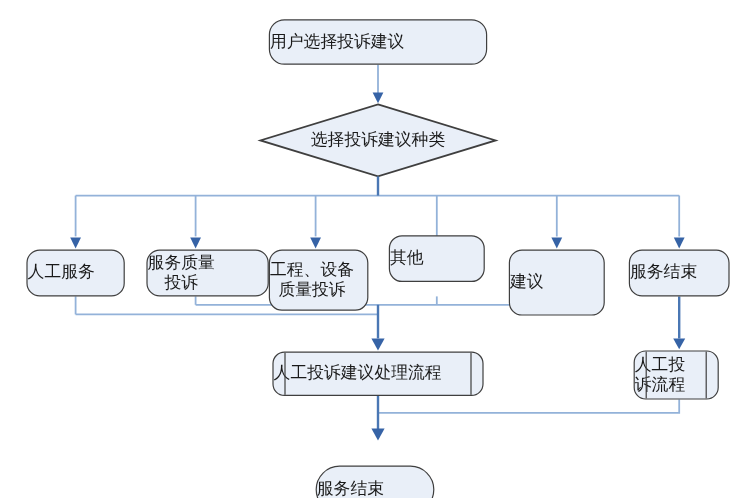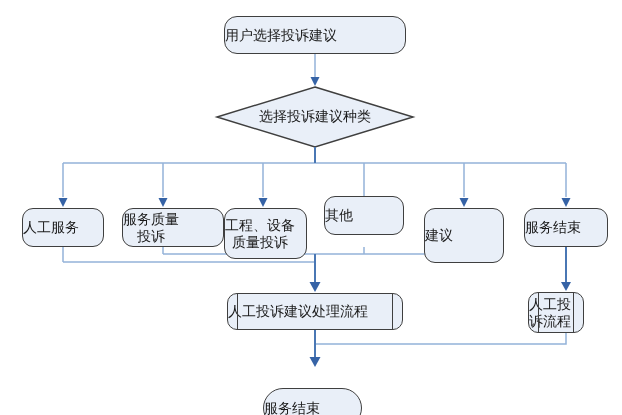"人工投" div.node { width: 56px -> 71px }
